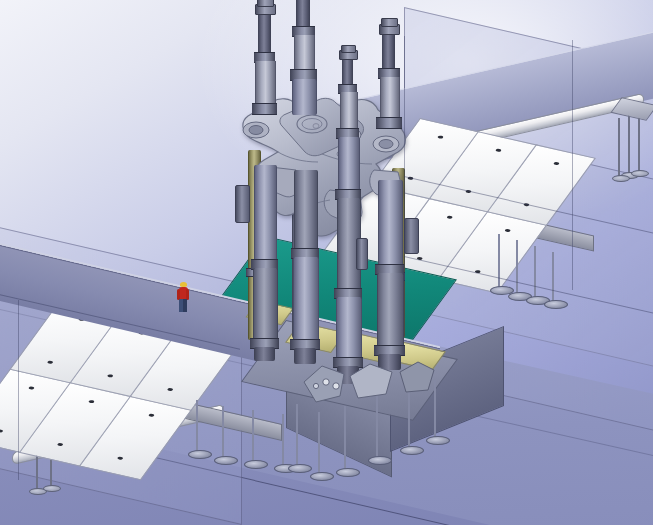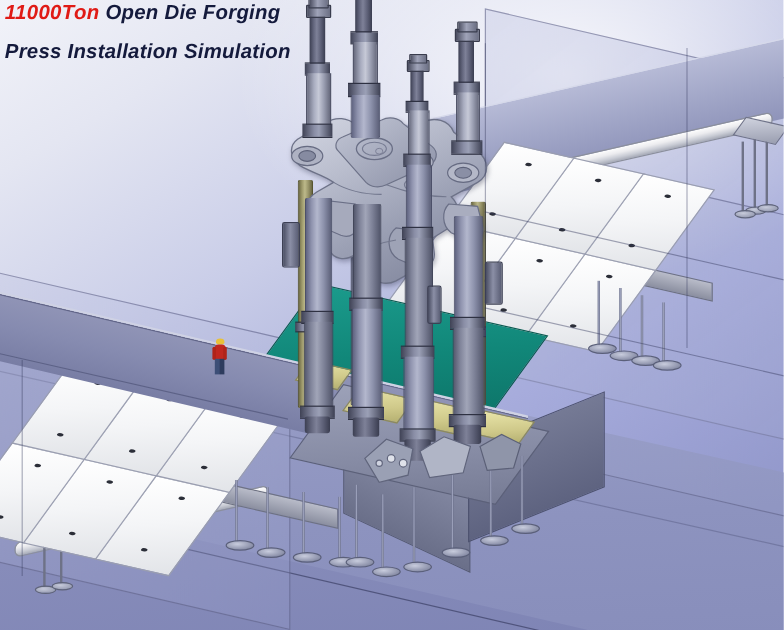"11000Ton Open Die Forging" div.title-row { html: <div> <span>11000Ton</span><span> Open Die Forging</span> </div> -> none }
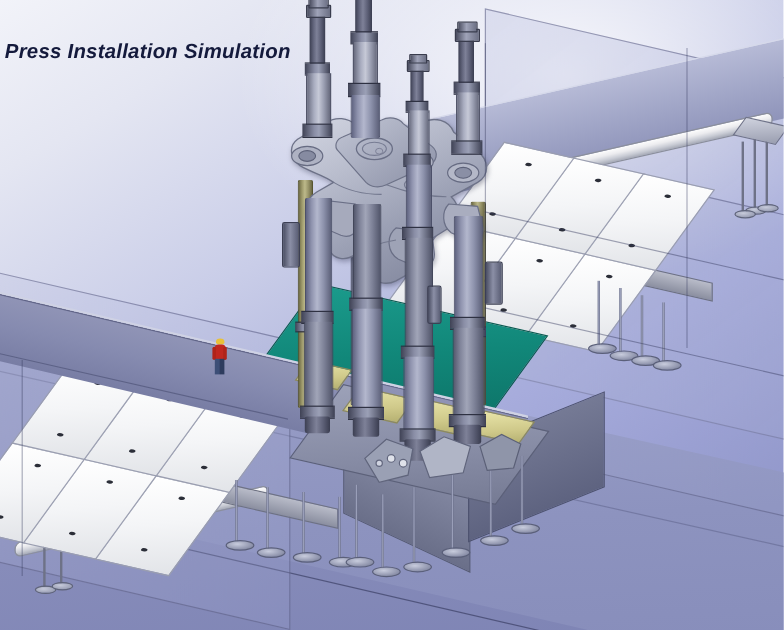"Press Installation Simulation" div.title-row { html: <div> <span>Press Installation Simulation</span> </div> -> none }
